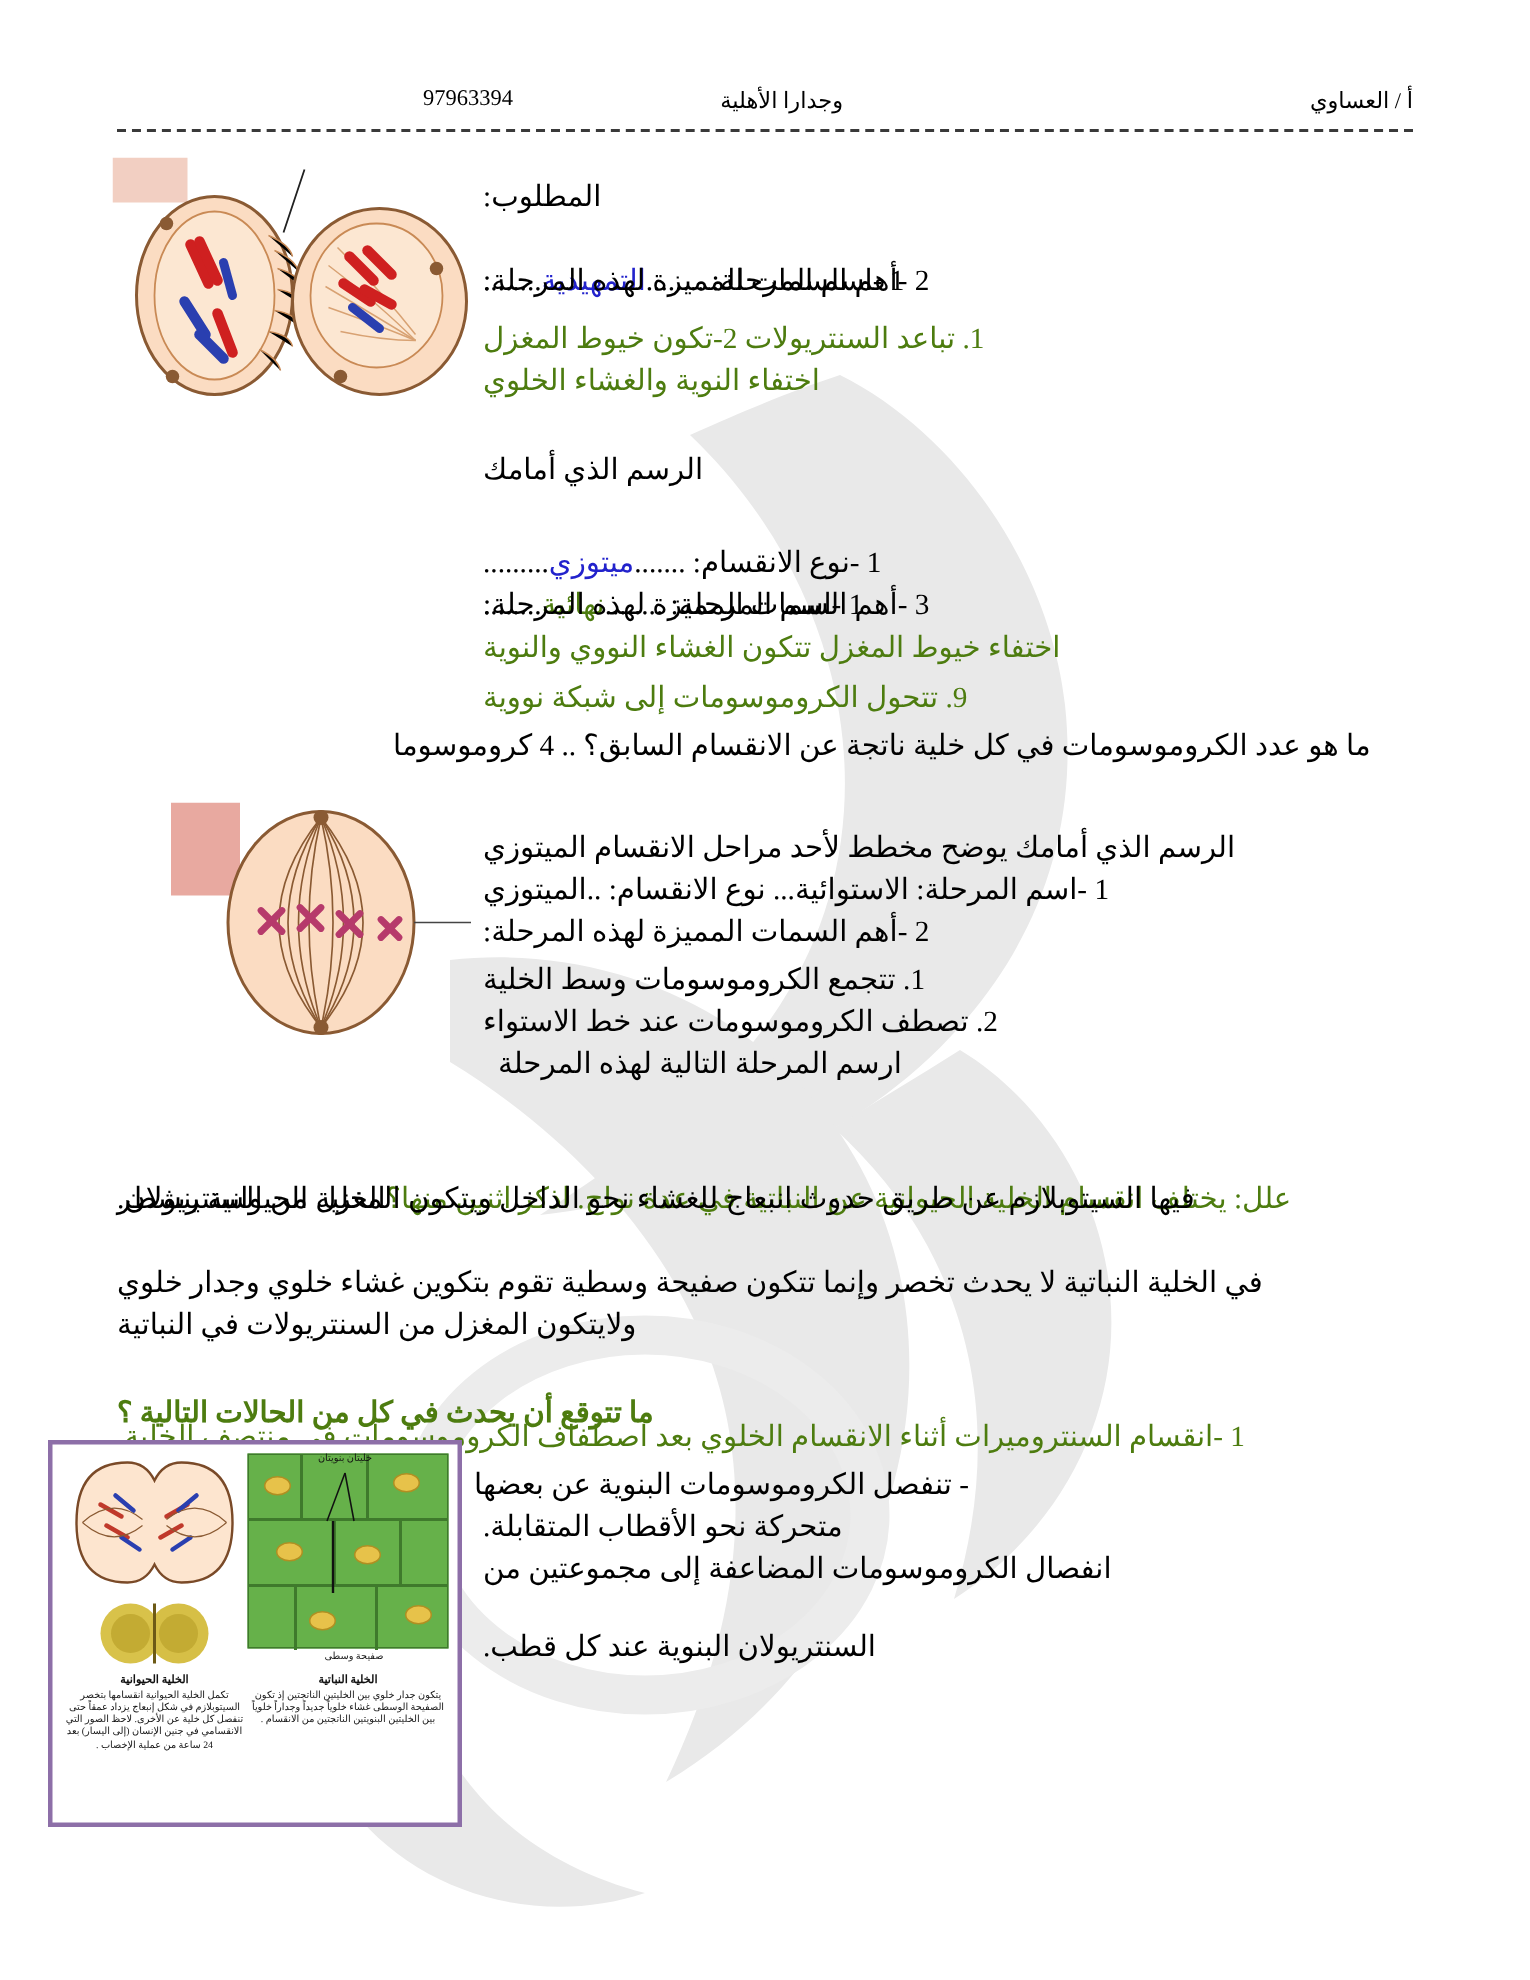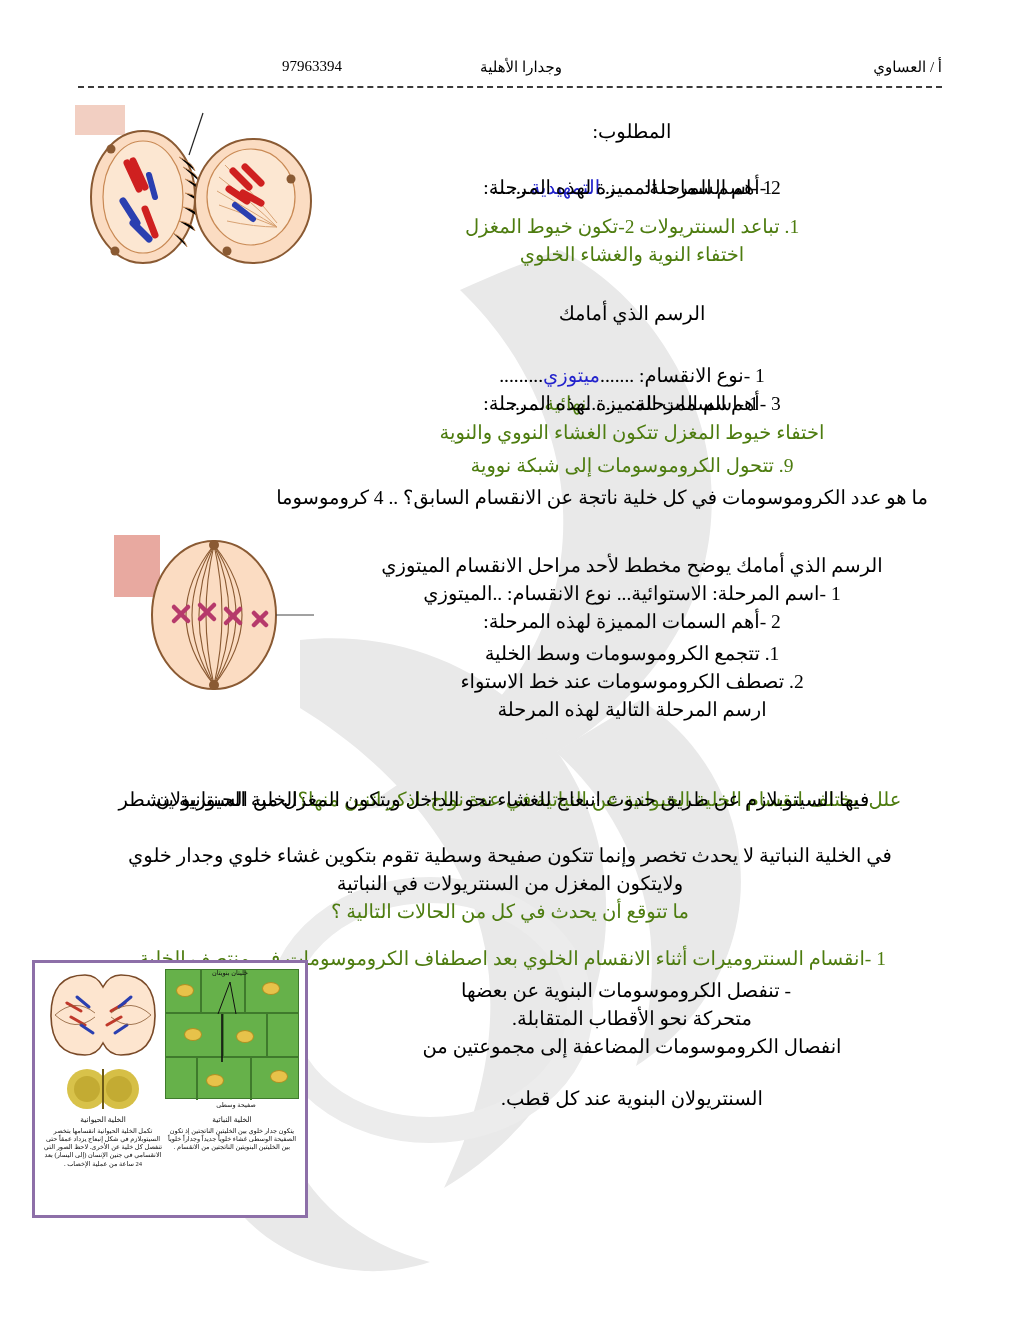"المطلوب:" .blk { text-align: center -> left }
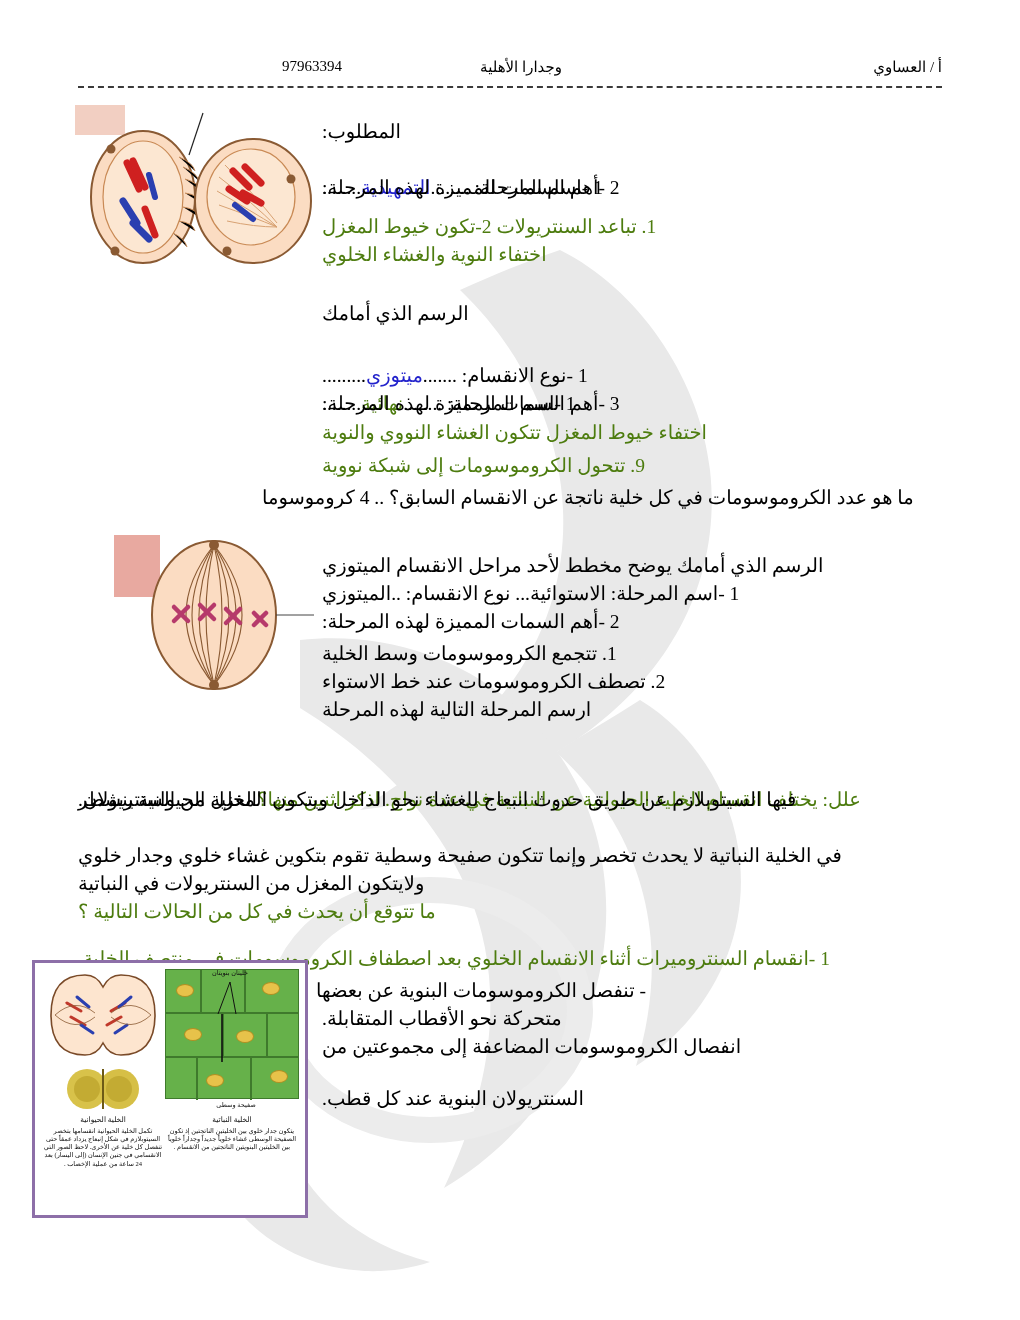"ارسم المرحلة التالية لهذه المرحلة" div.blk { right: 78px -> 68px }
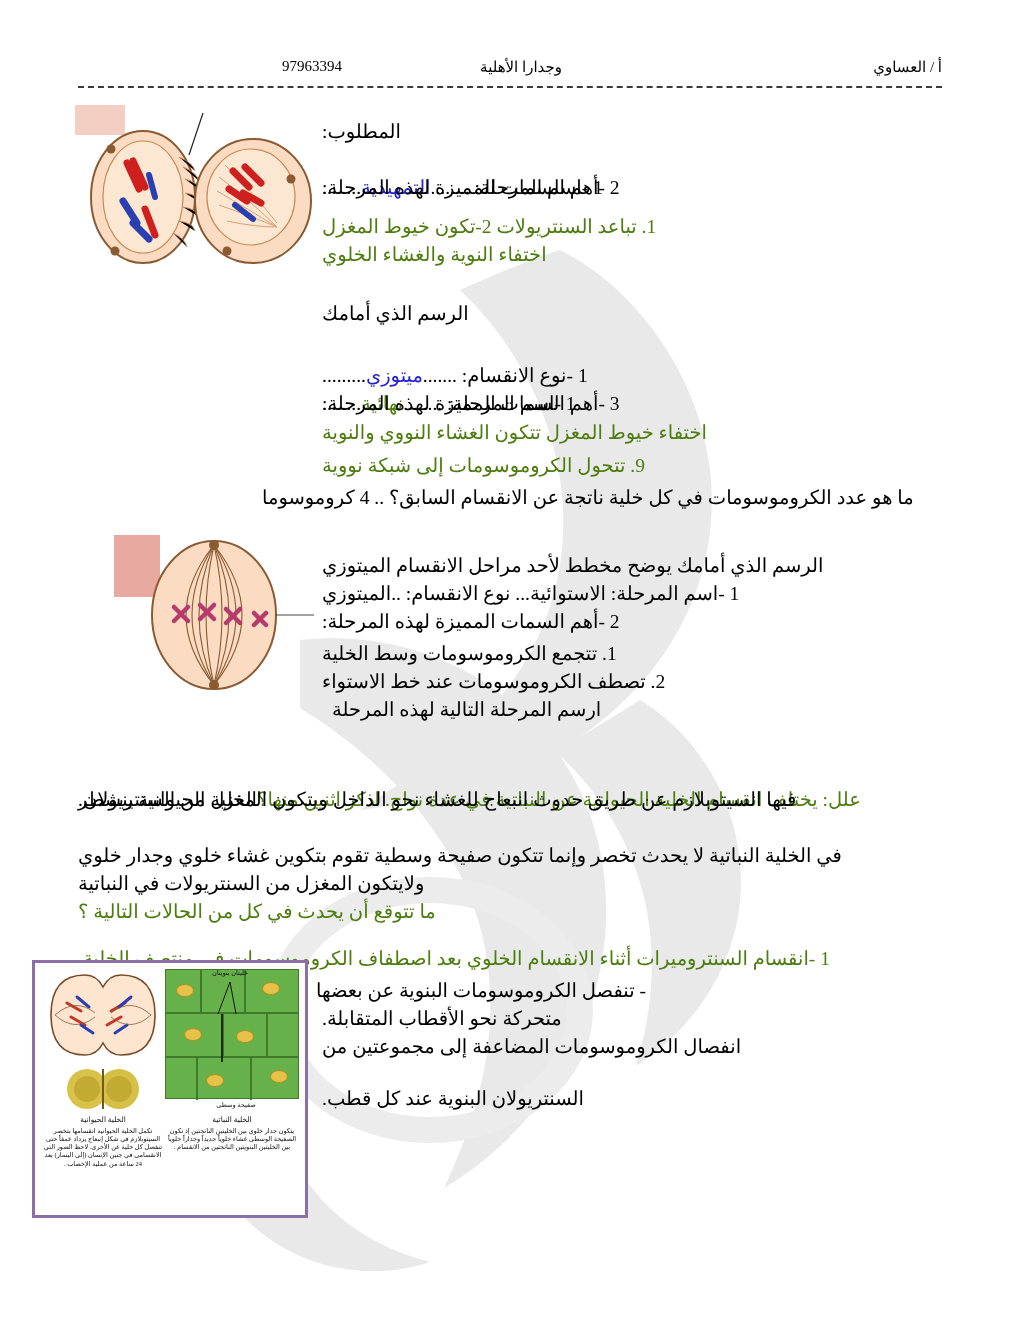"ما تتوقع أن يحدث في" .bold { font-weight: normal -> bold; margin-top: none -> 31px }
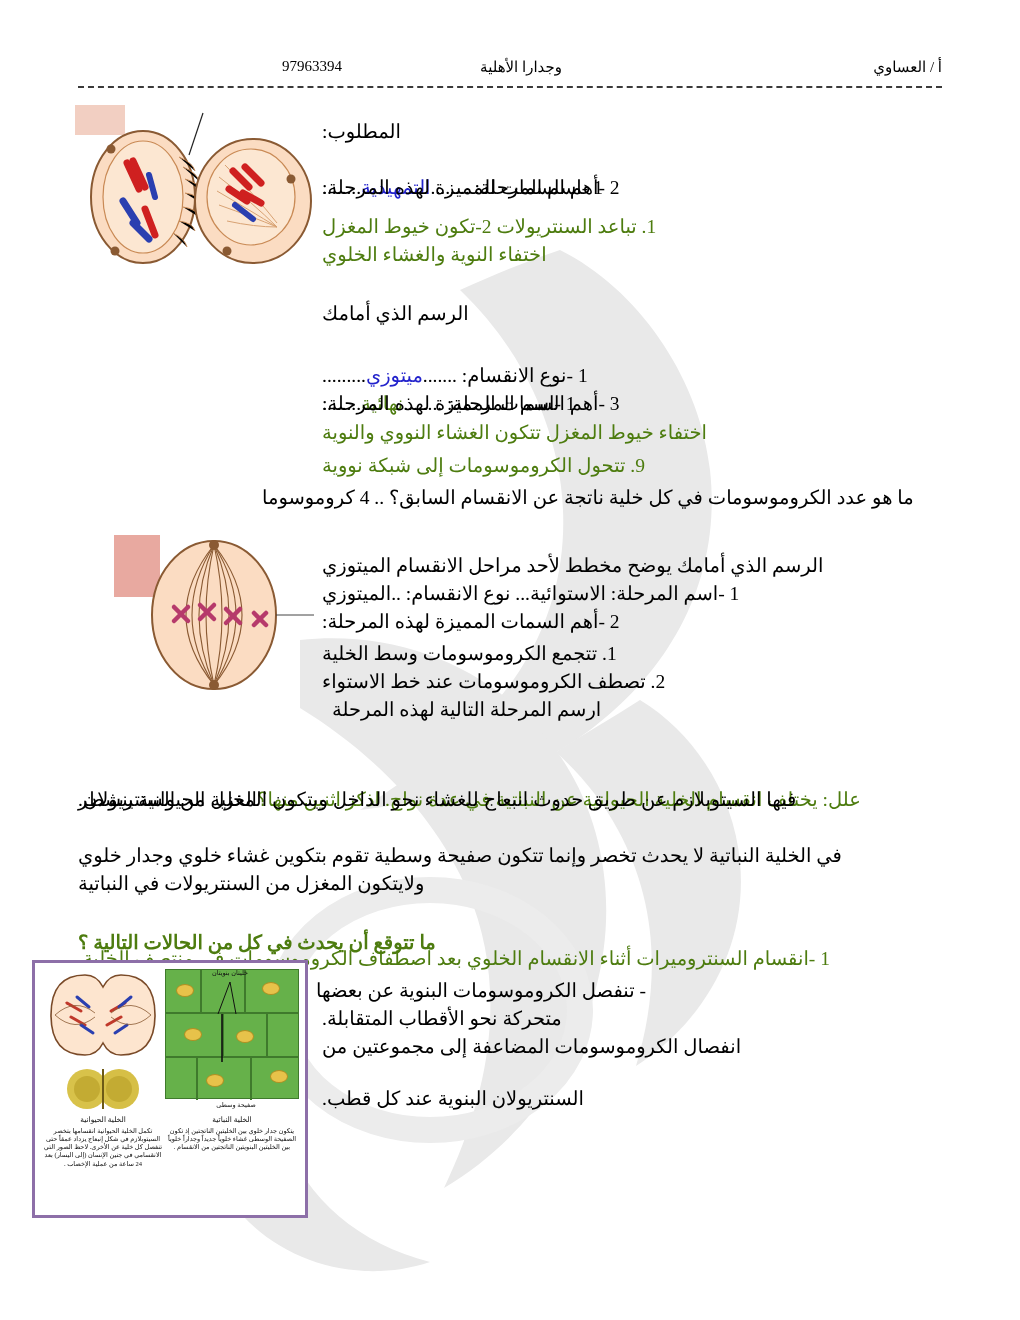"الخلية الحيوانية" .cap-b { font-weight: normal -> bold }
